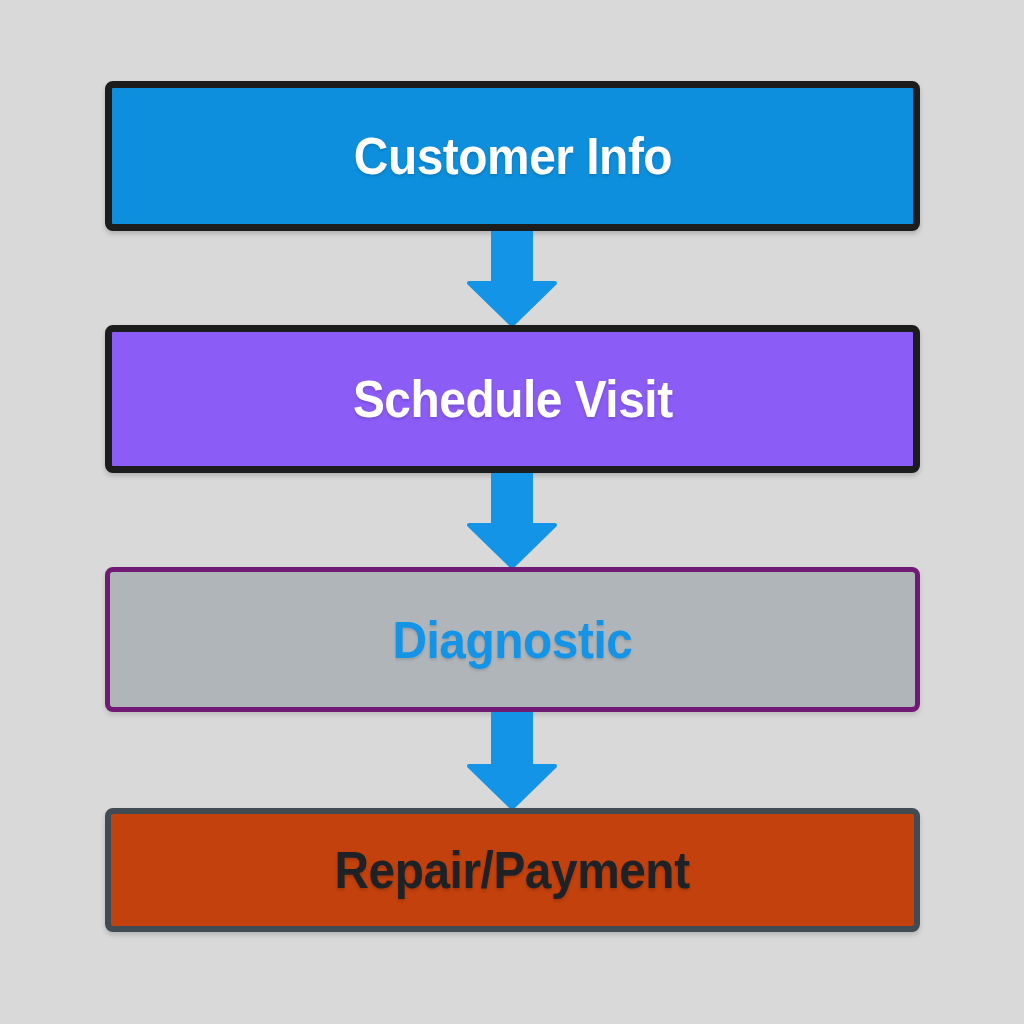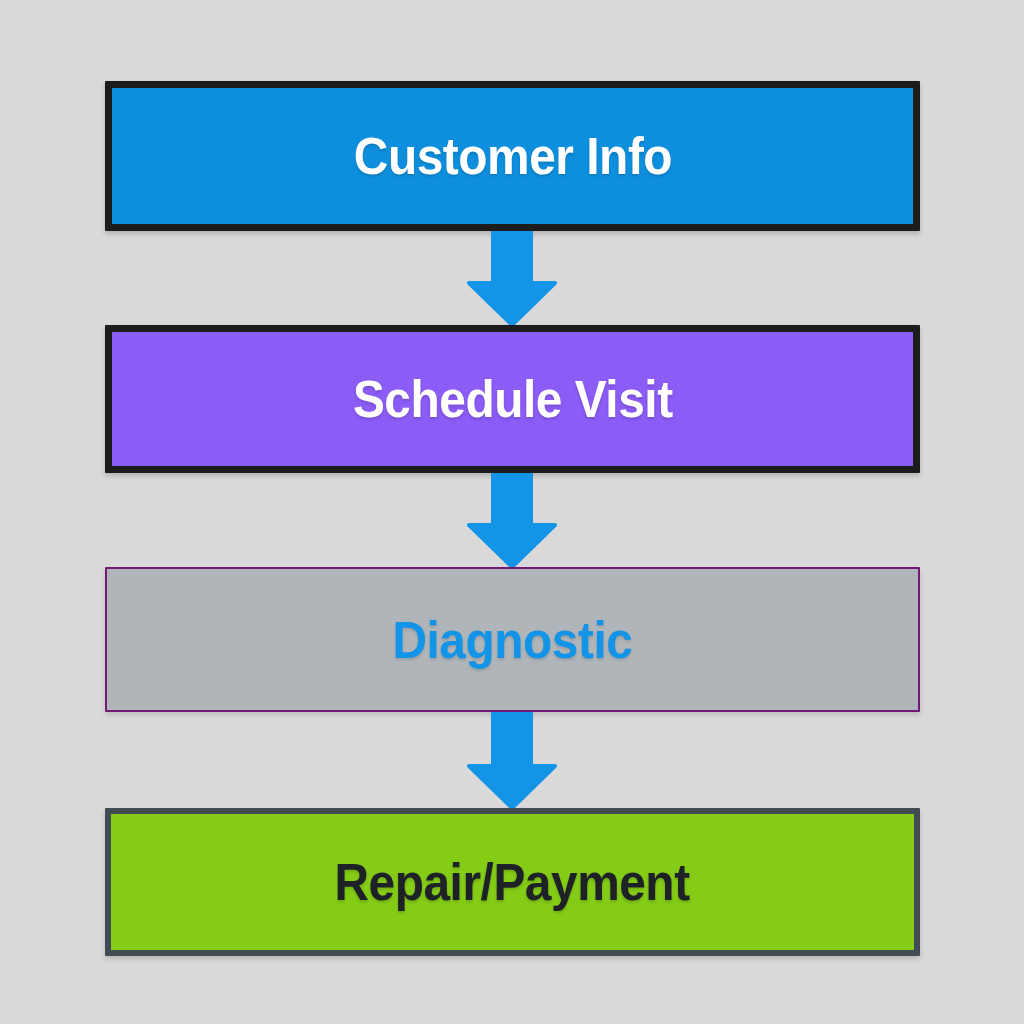"Customer Info" .node { border-radius: 1px -> 8px }
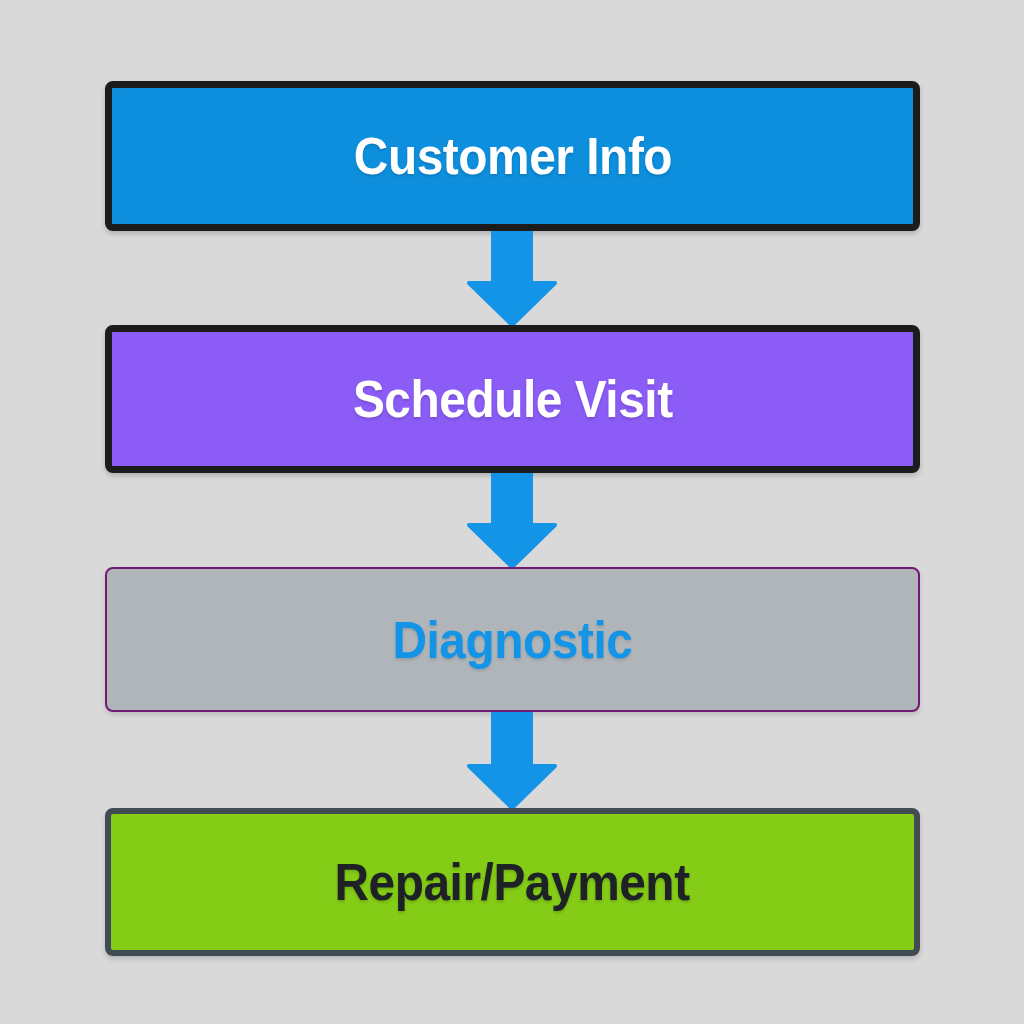"Diagnostic" #node-diagnostic { border: 2px solid #701a75 -> 5px solid #701a75 }
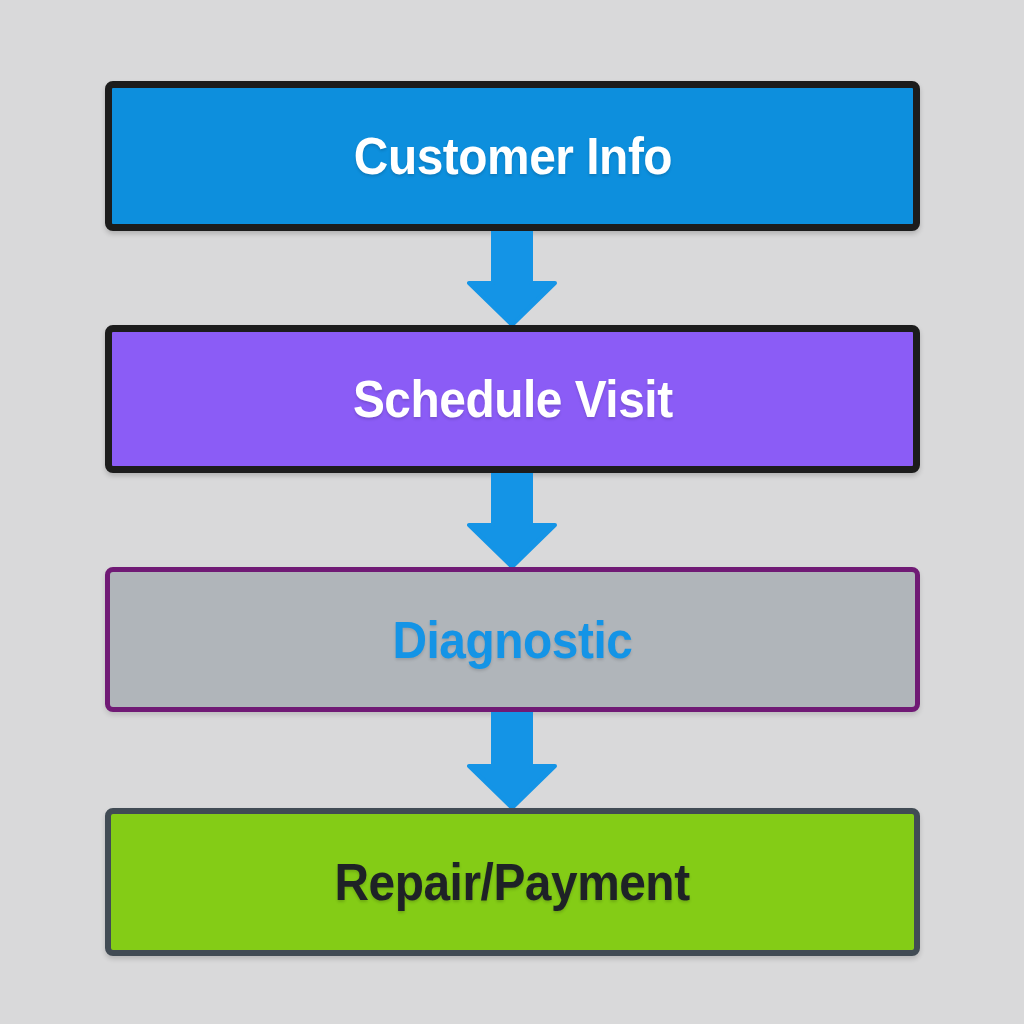"Repair/Payment" #node-repair-payment { background: #84cc16 -> #c2410c; height: 148px -> 124px }
